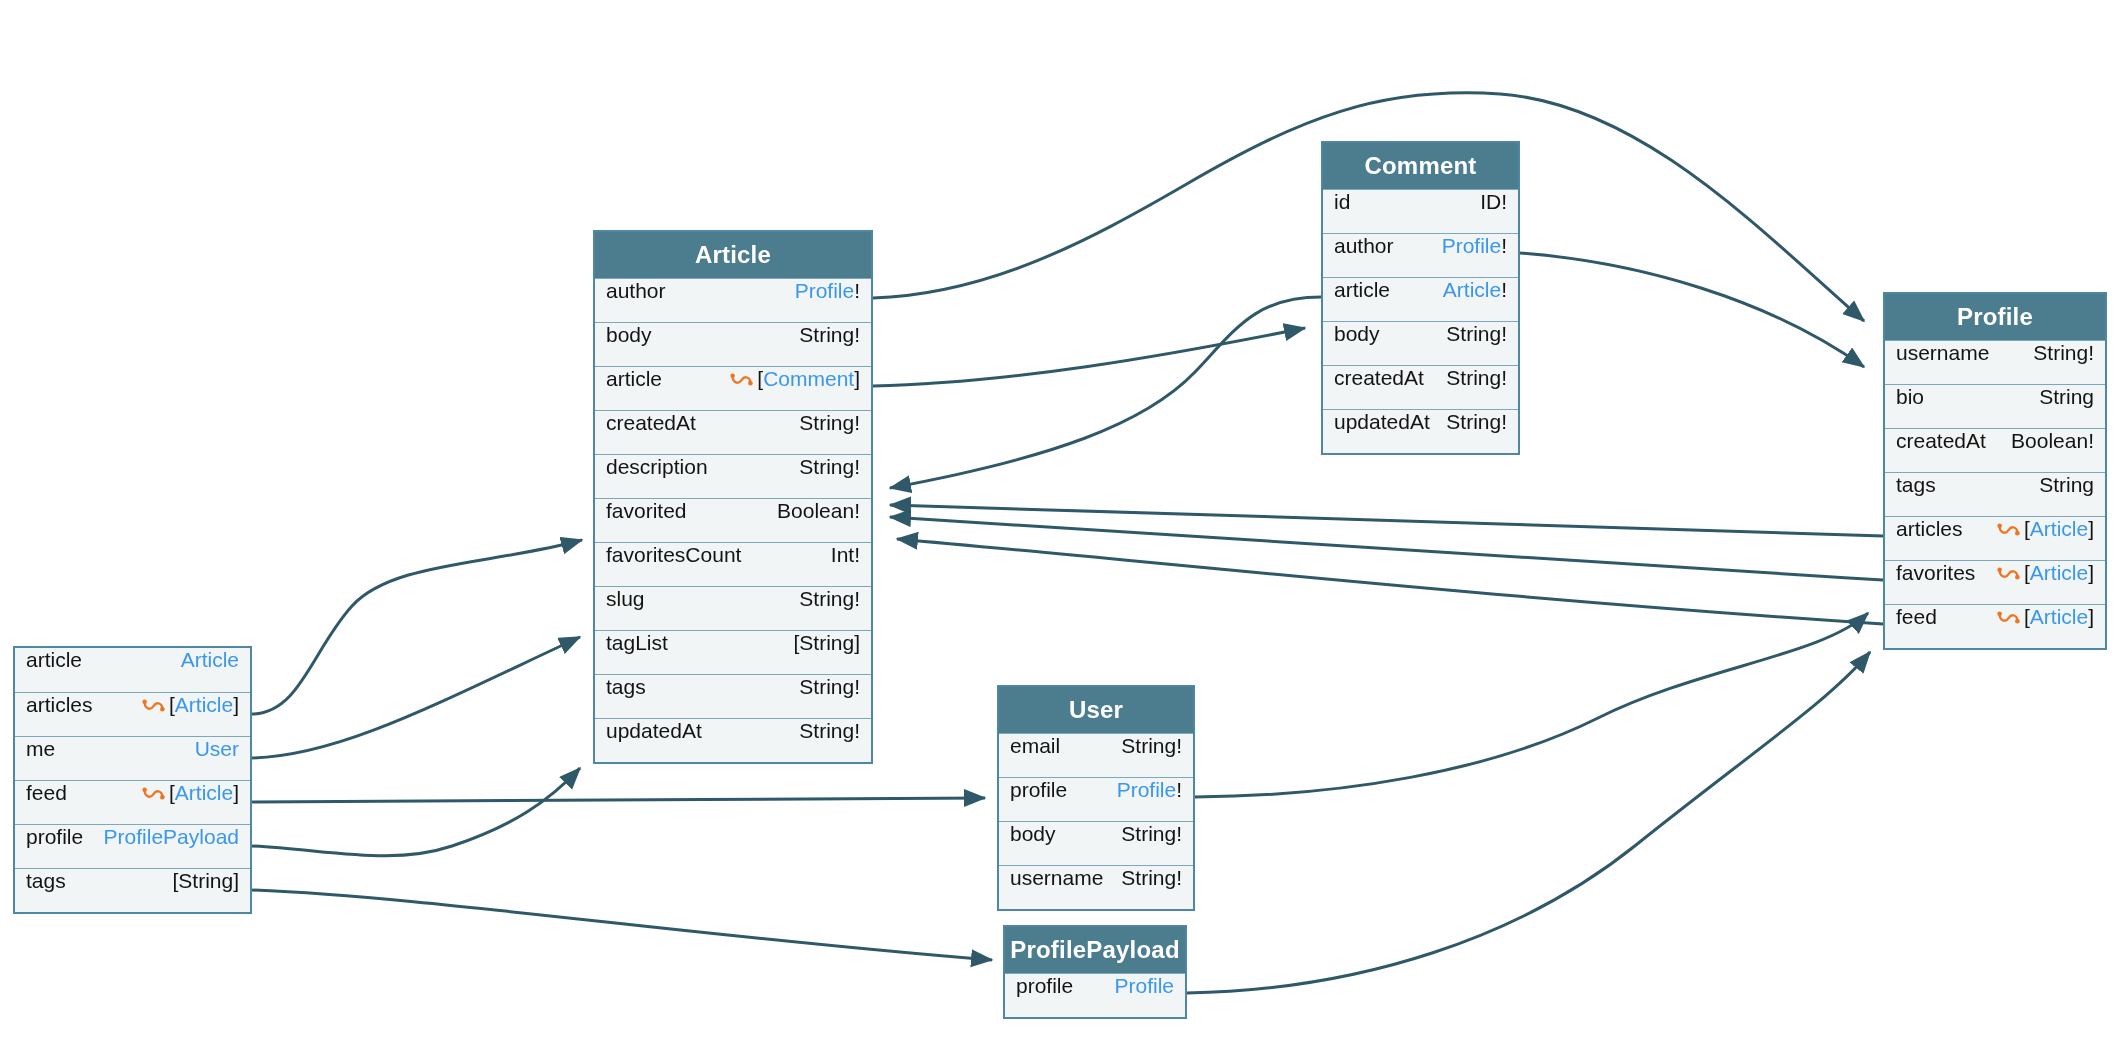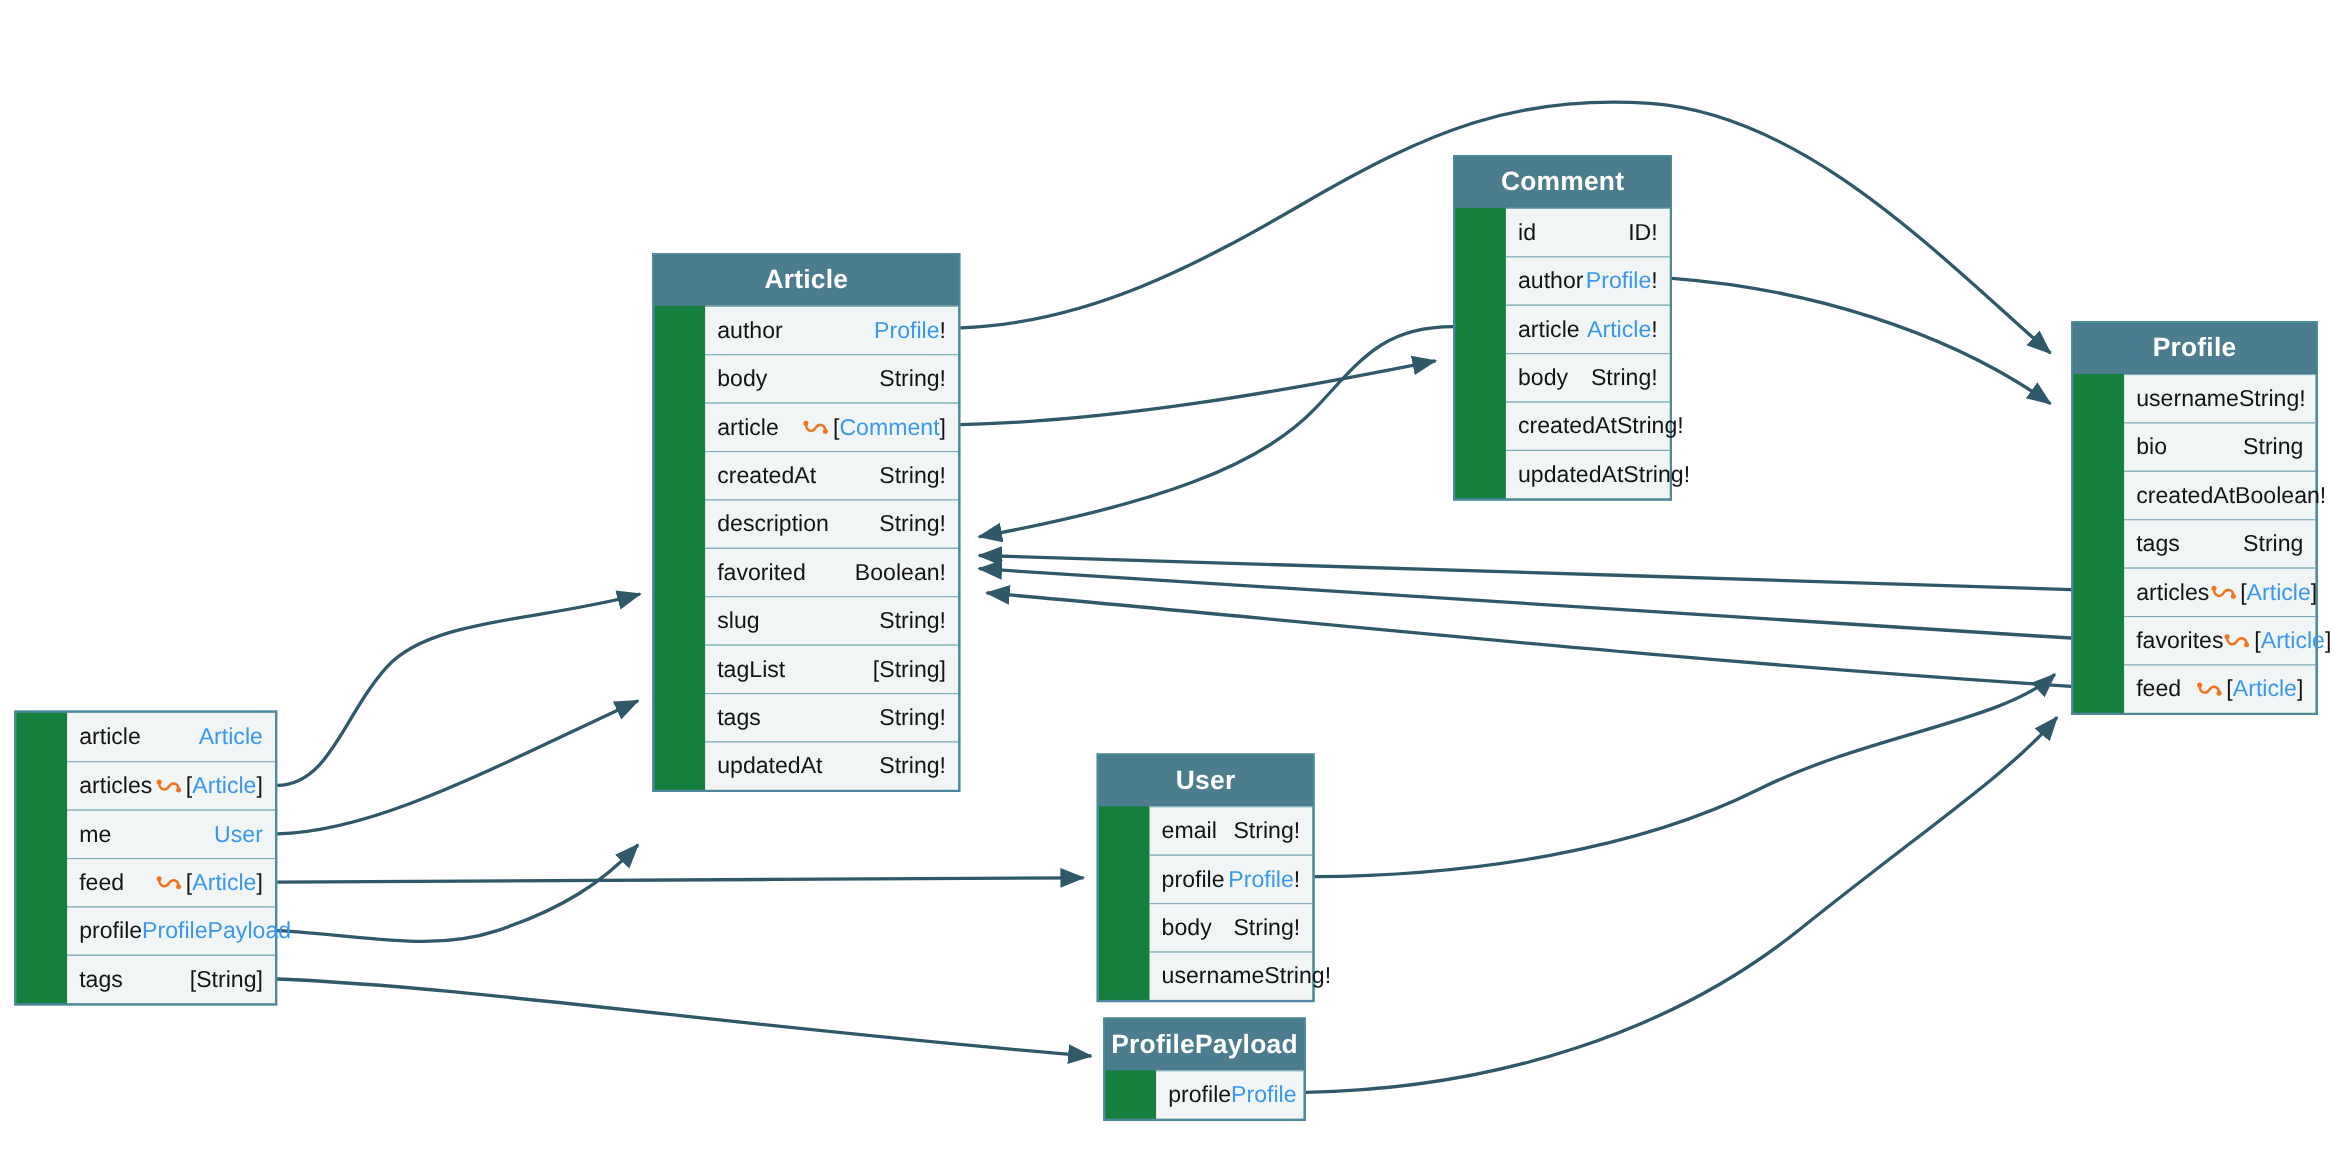"Comment" .gtable { background: #15803d -> #ef4444 }
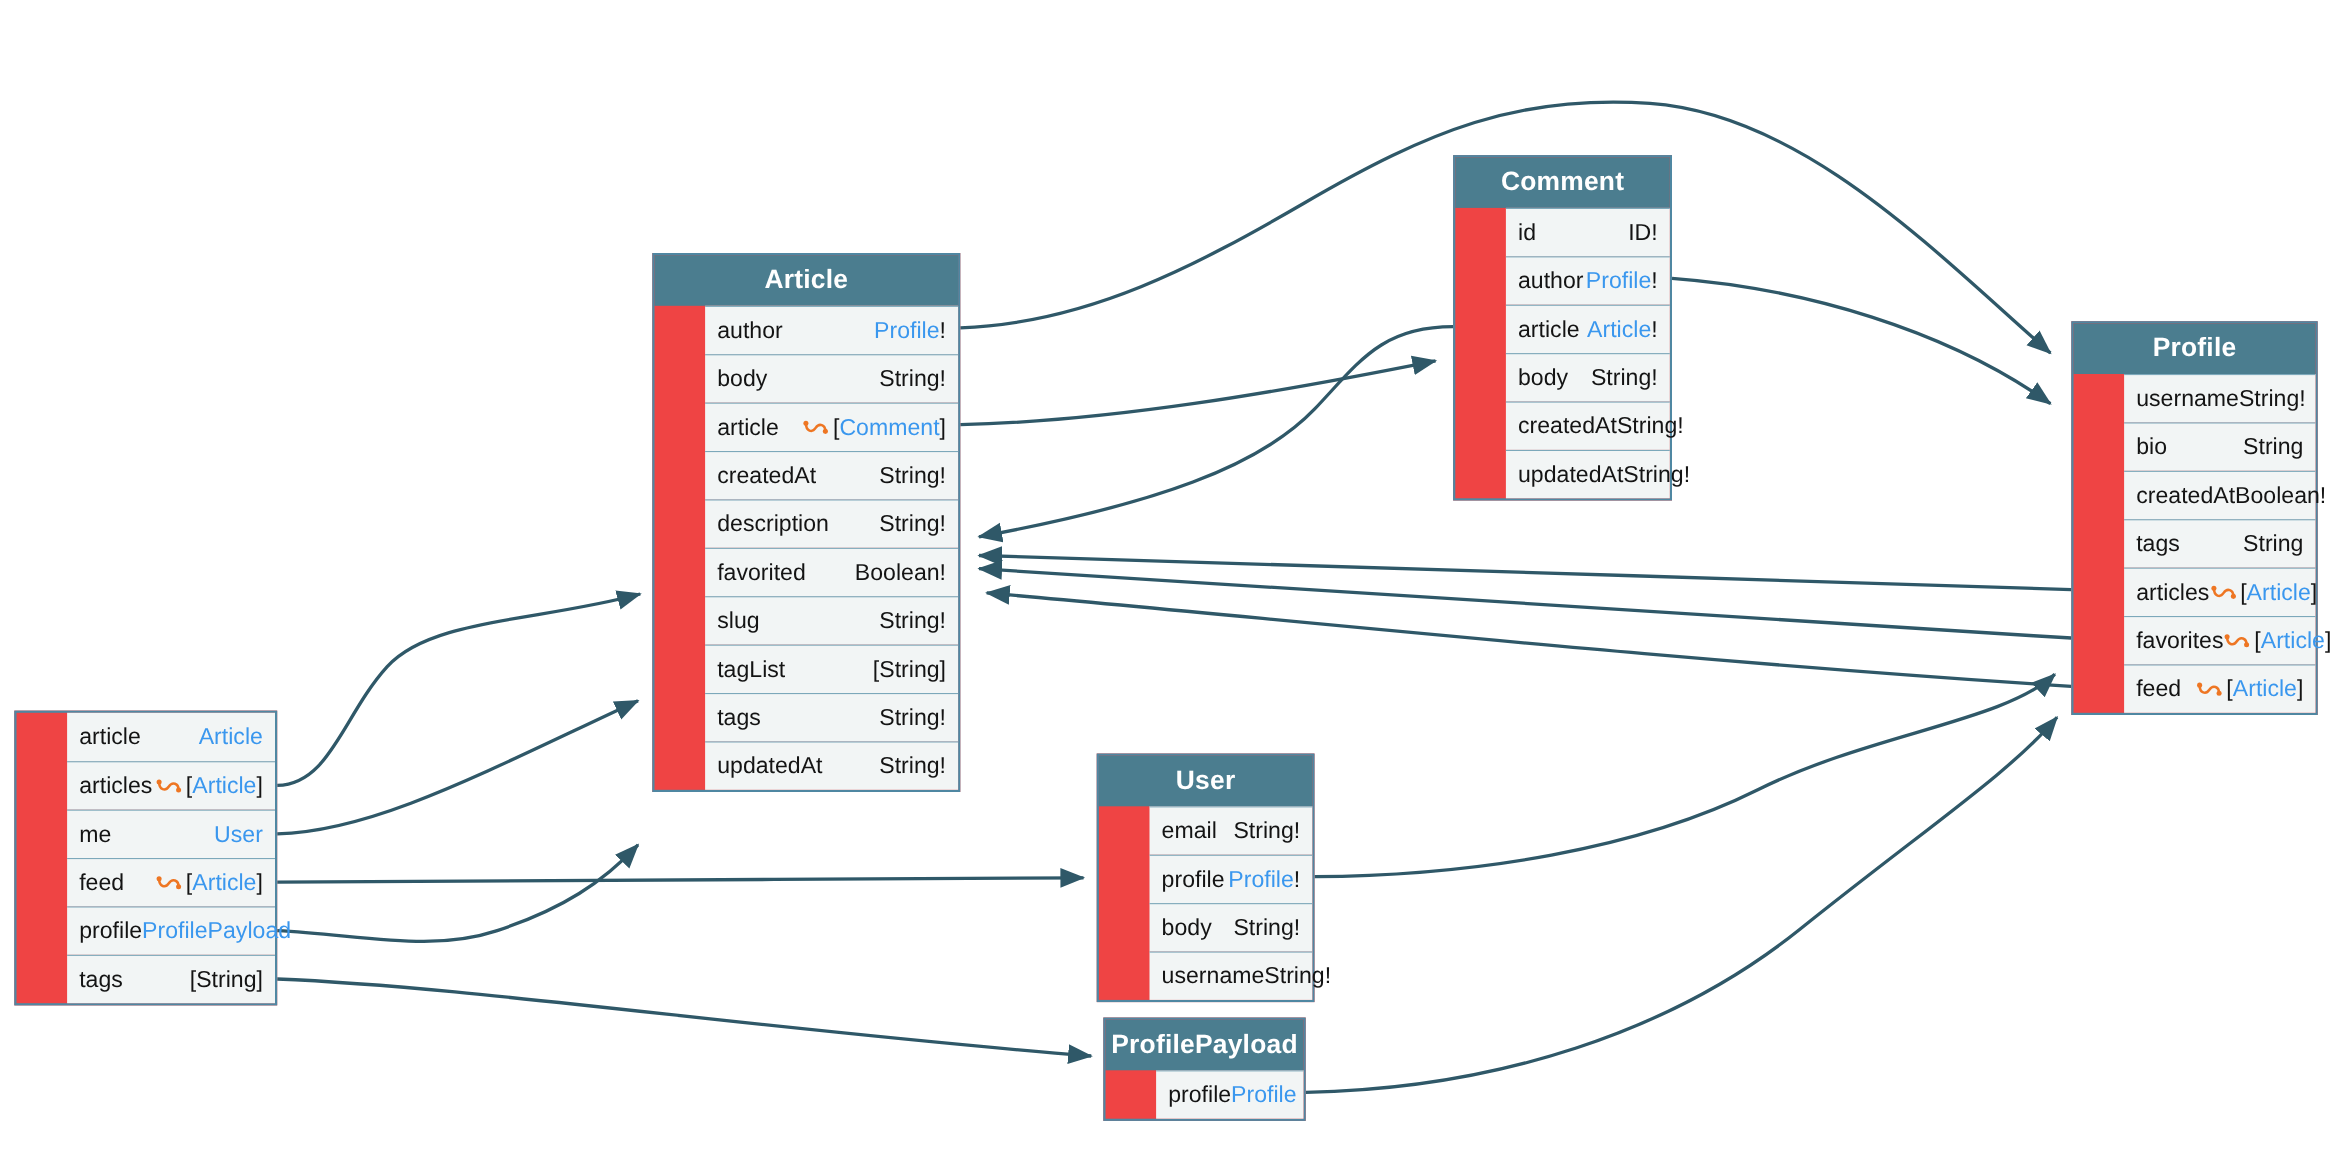"id" .grow { align-items: center -> flex-start; margin-left: 46px -> none }
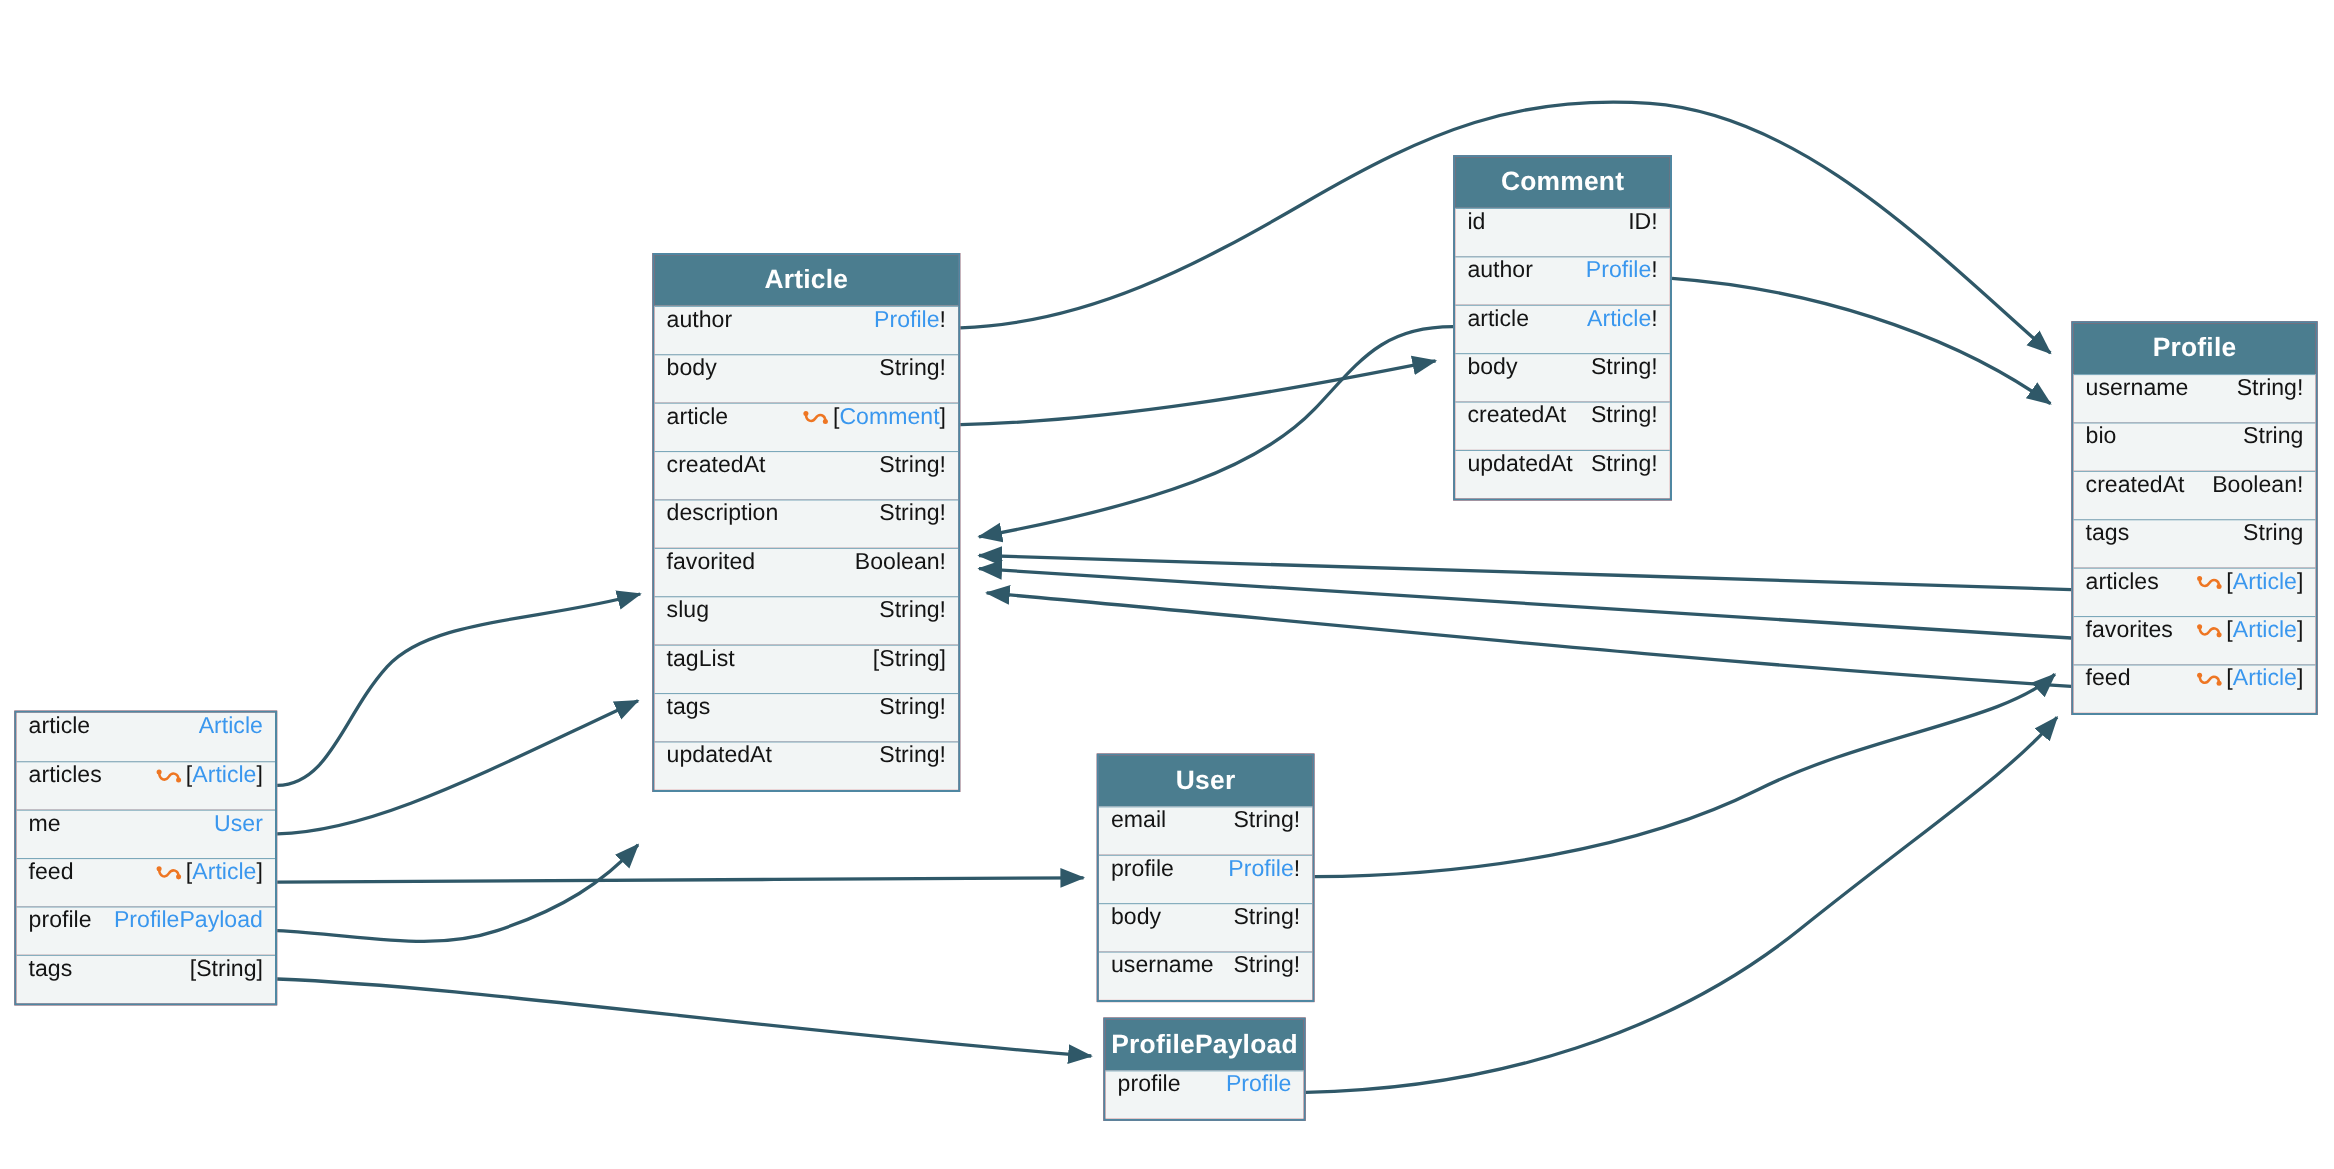"favoritesCount" div.grow { html: none -> <div> <span>favoritesCount</span> <span> <span>Int!</span> </span> </div> }
